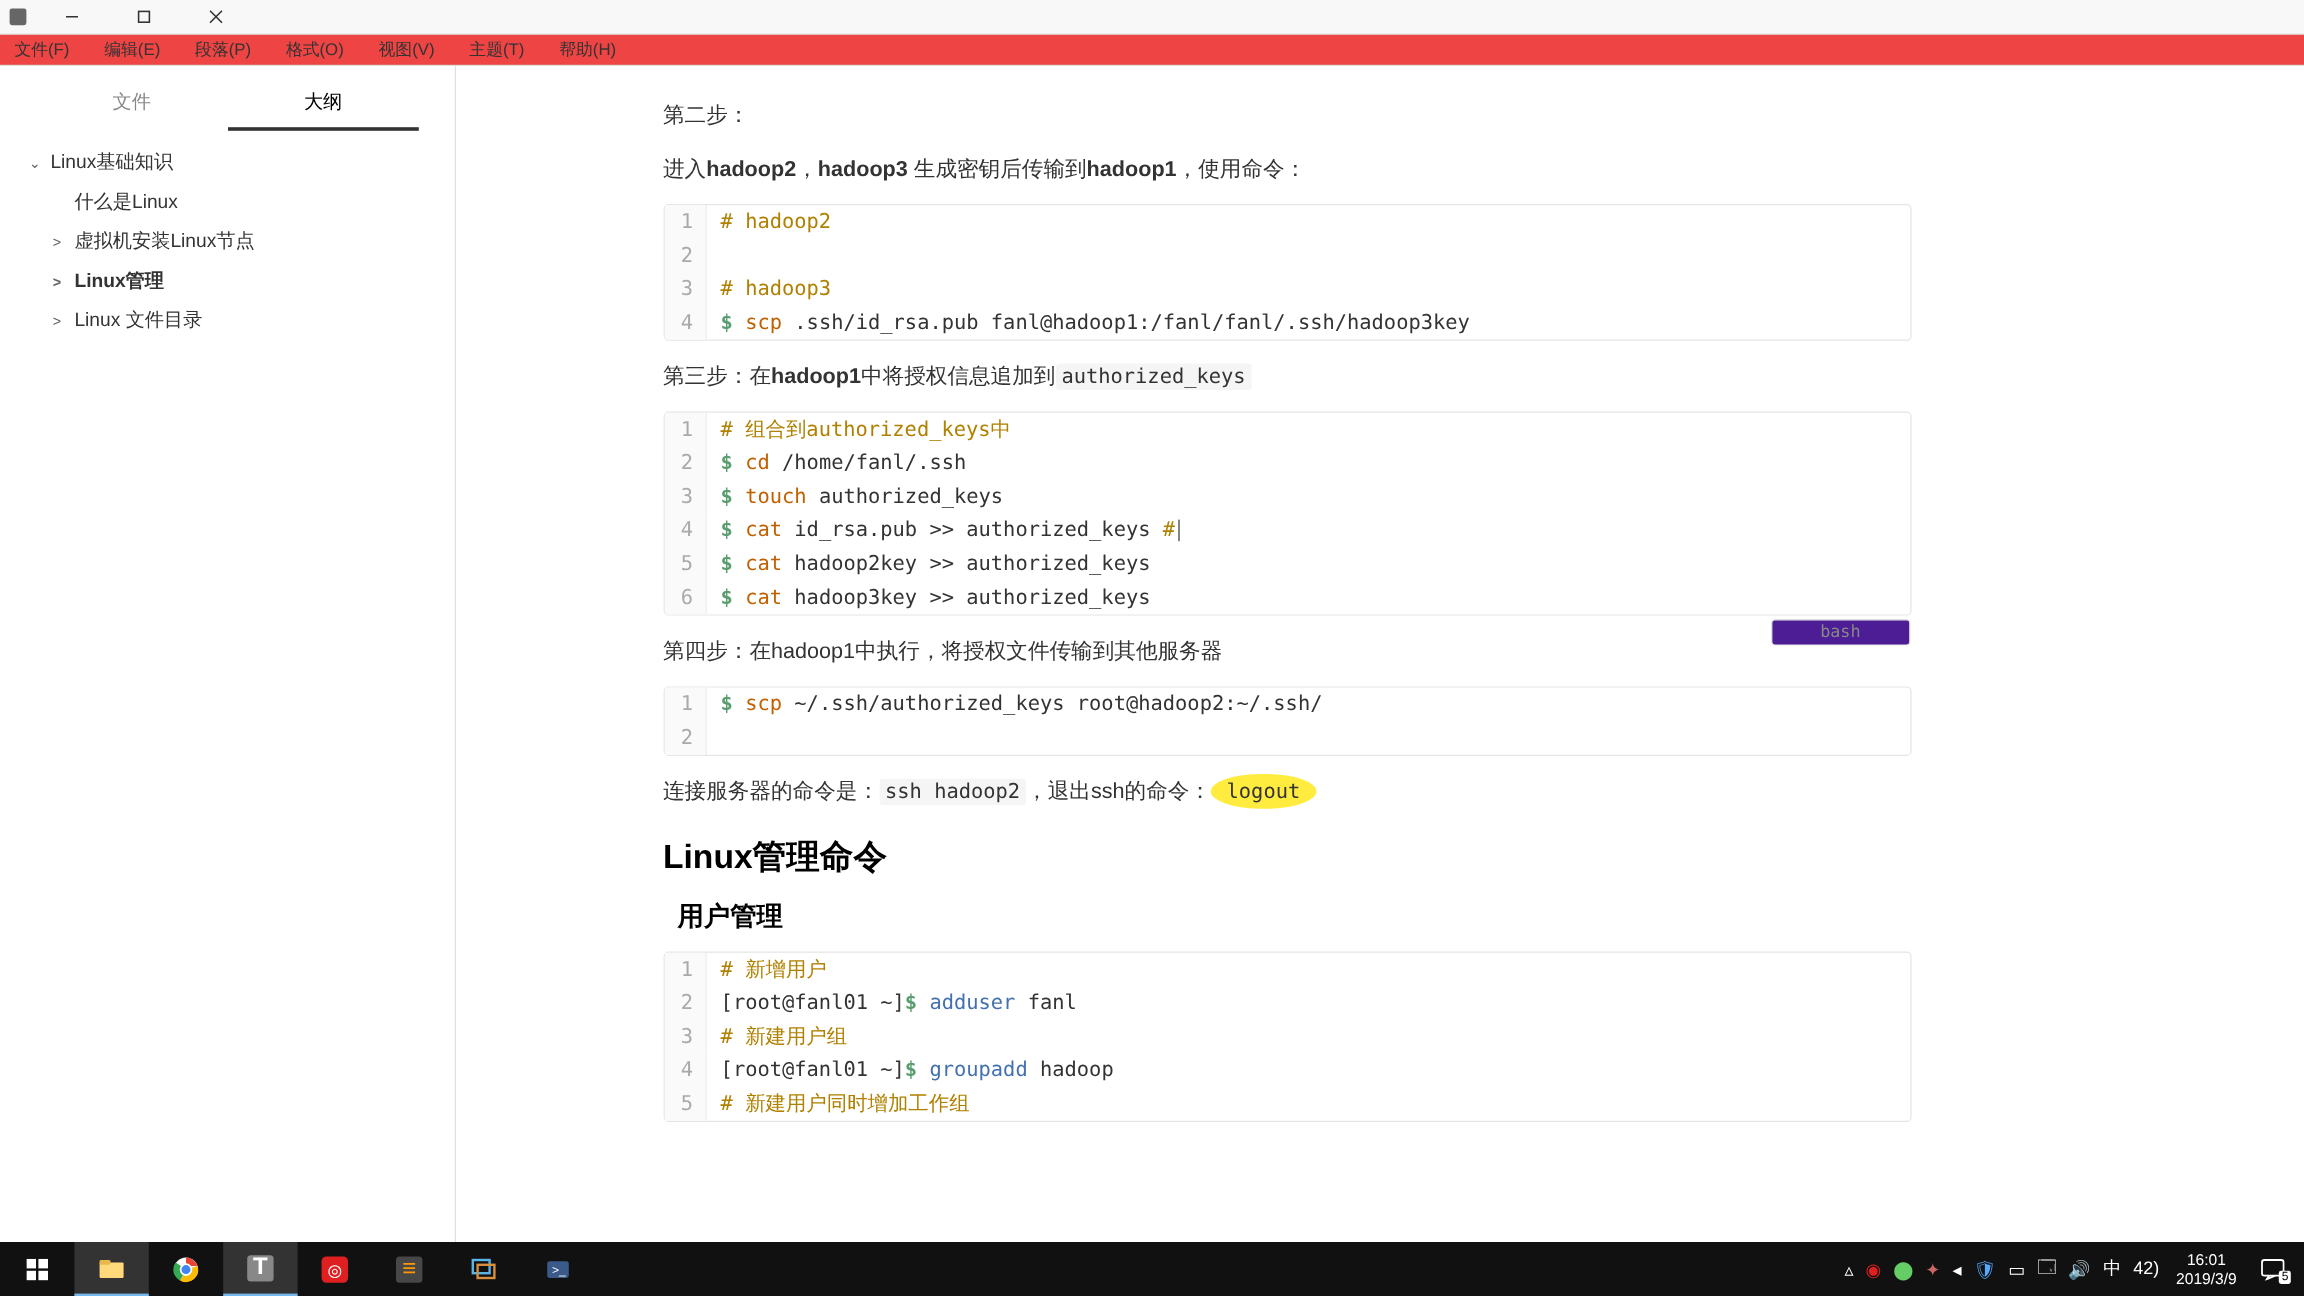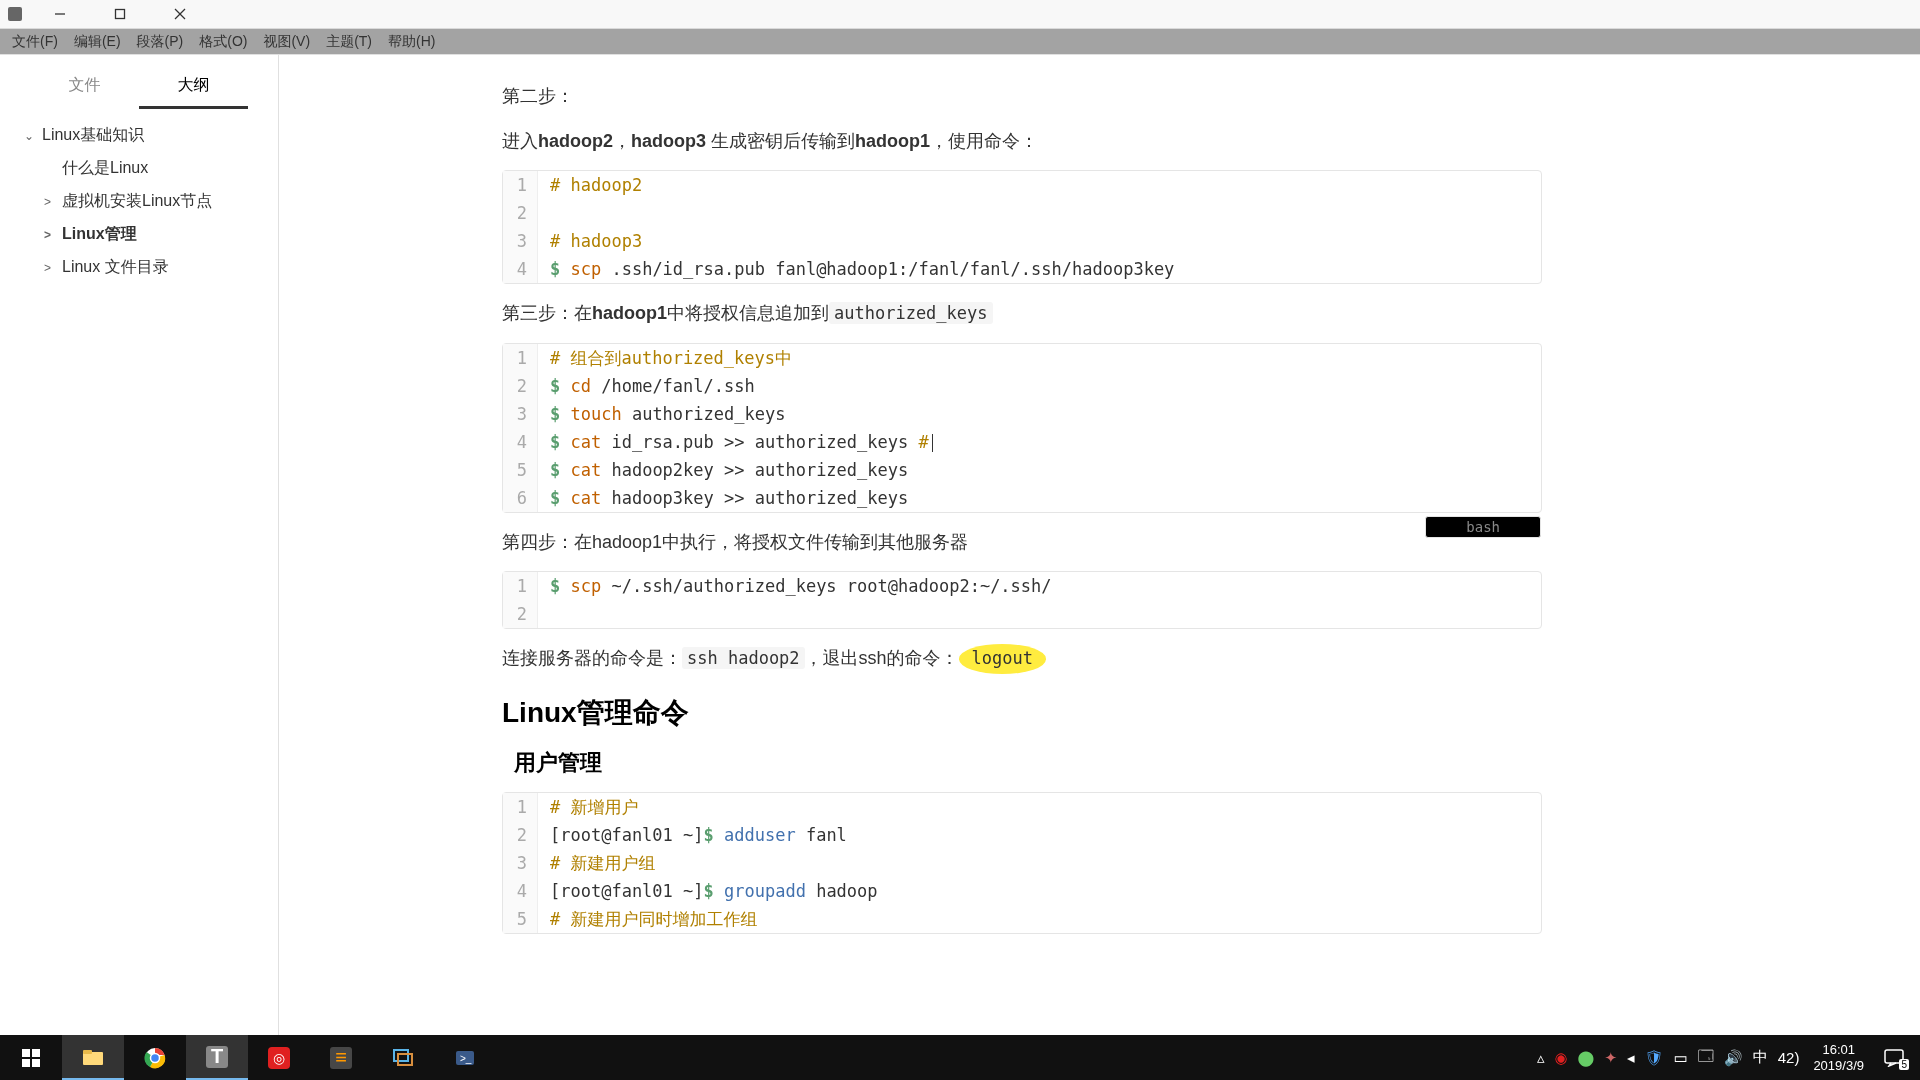"文件(F)" .menubar { background: #a3a3a3 -> #ef4444; gap: none -> 13px }
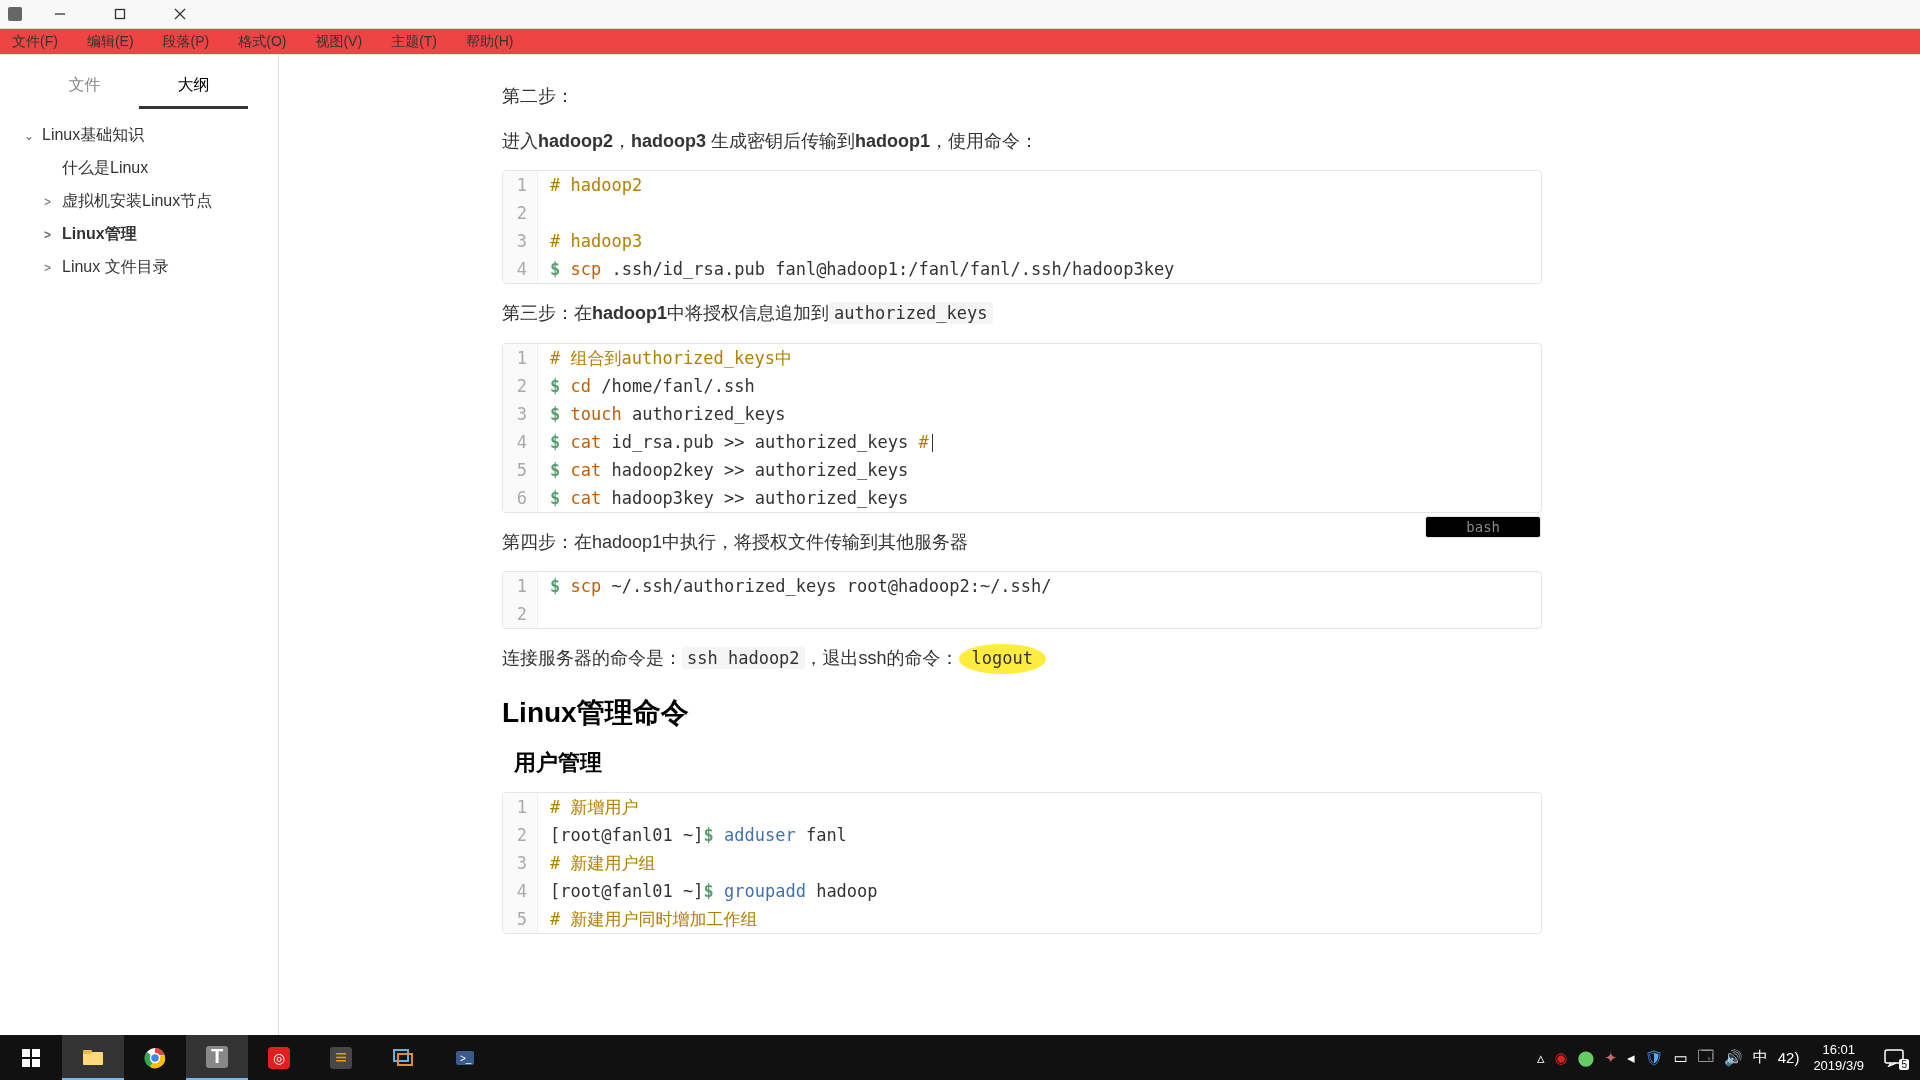"文件" .sidebar { width: 279px -> 380px }
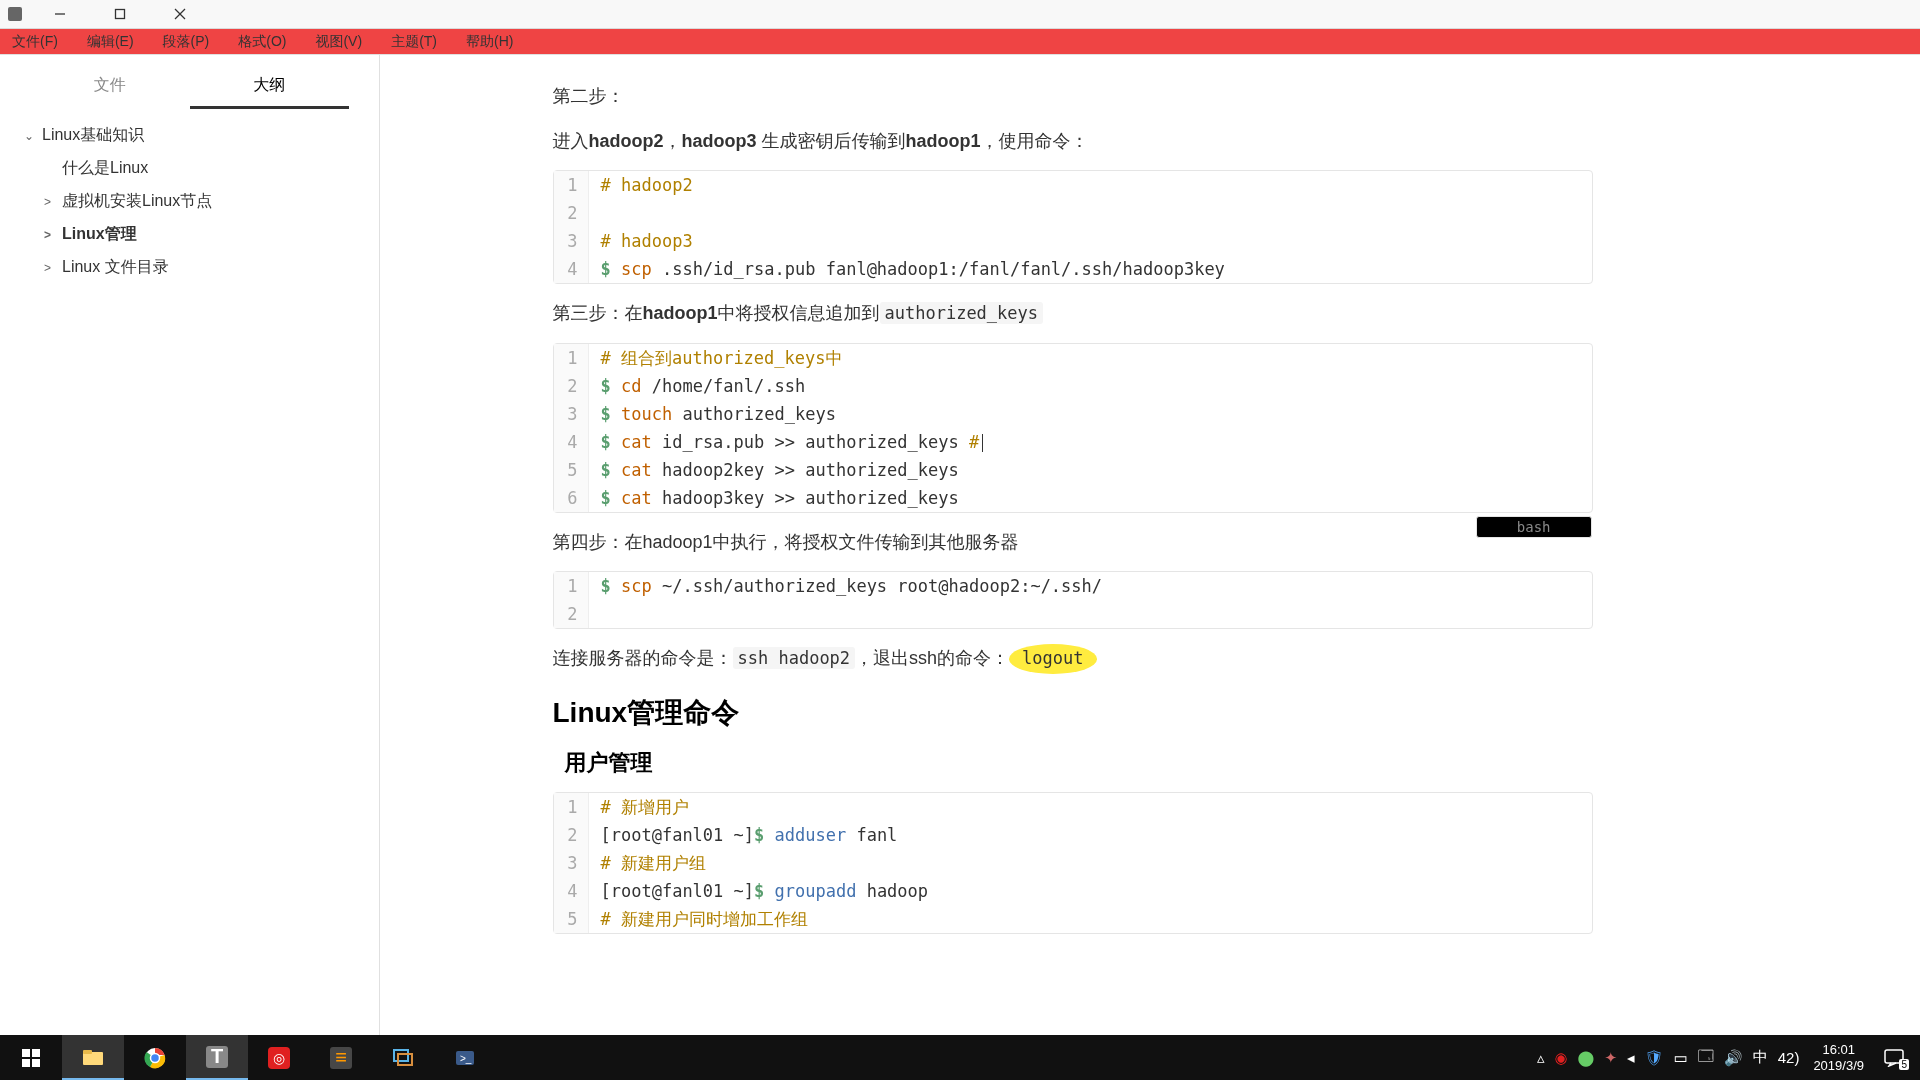"bash" .code-lang { background: #000000 -> #4c1d95 }
